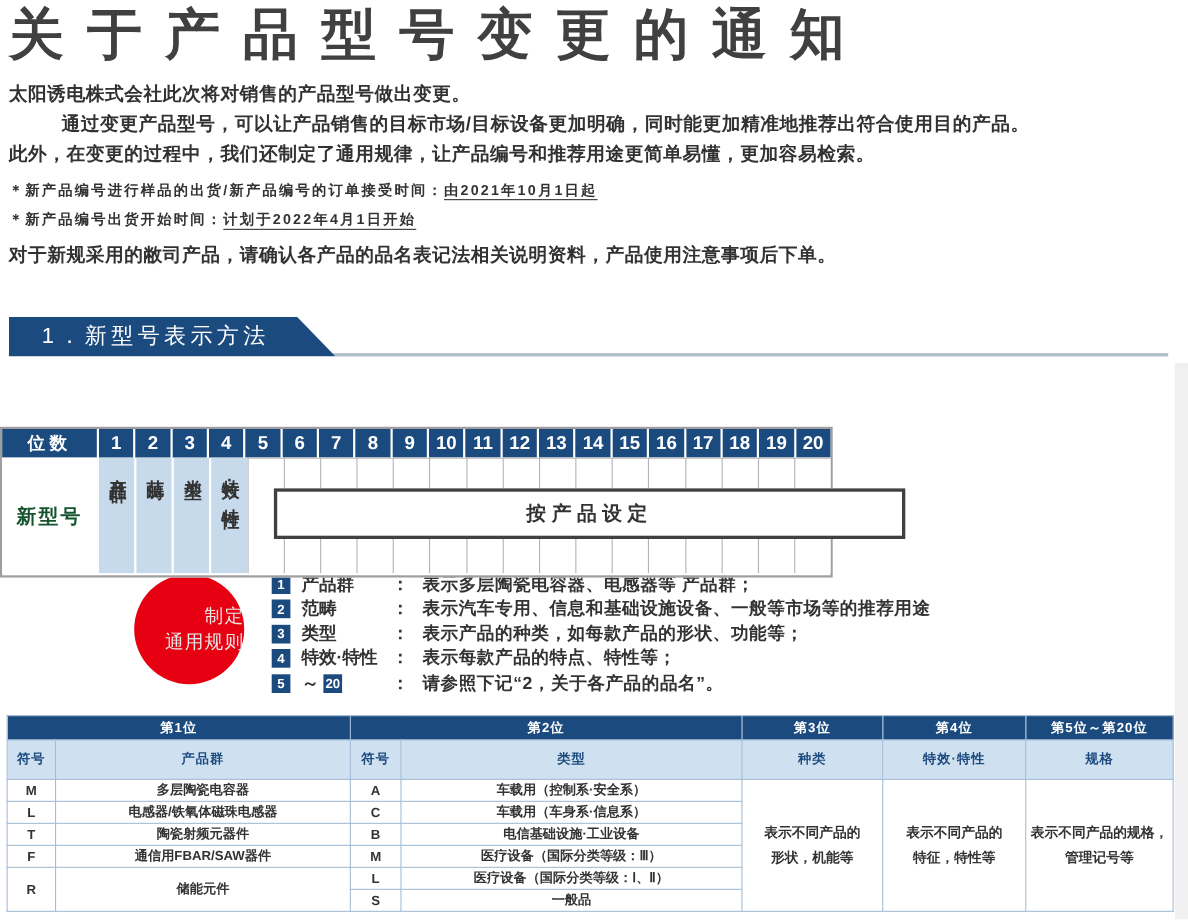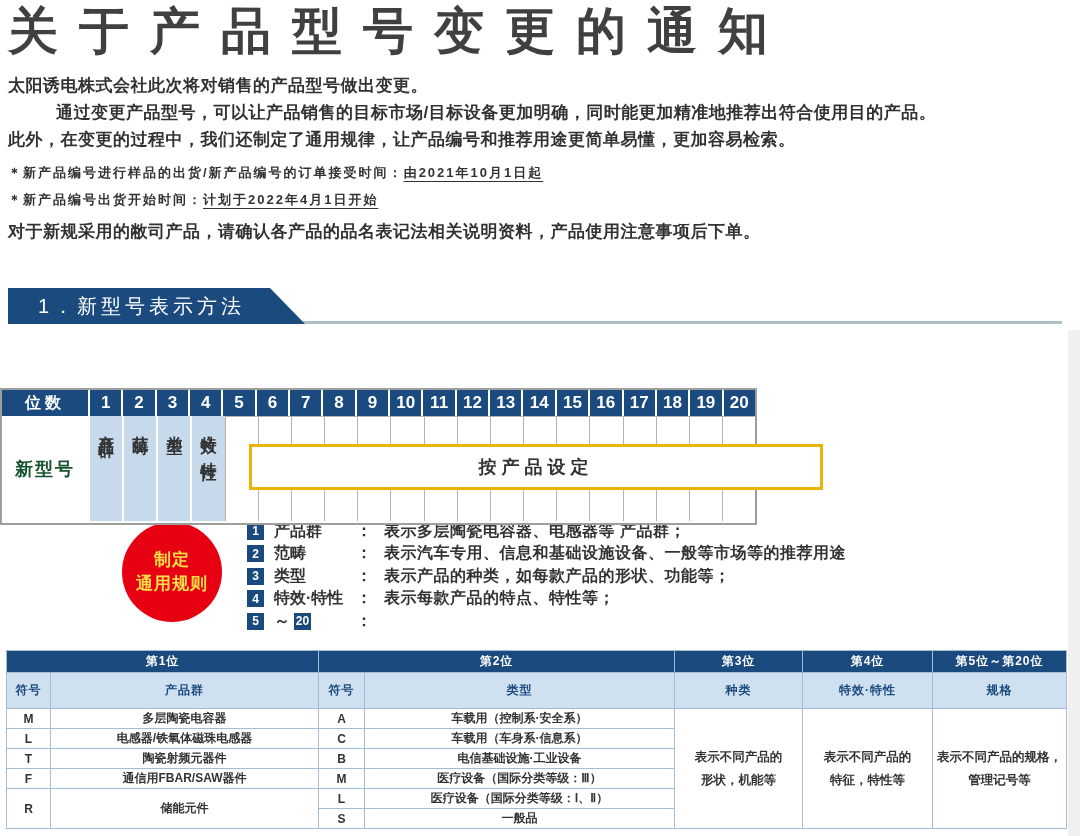"按产品设定" .overlay-box { border: 3px solid #eab308 -> 3px solid #404040 }
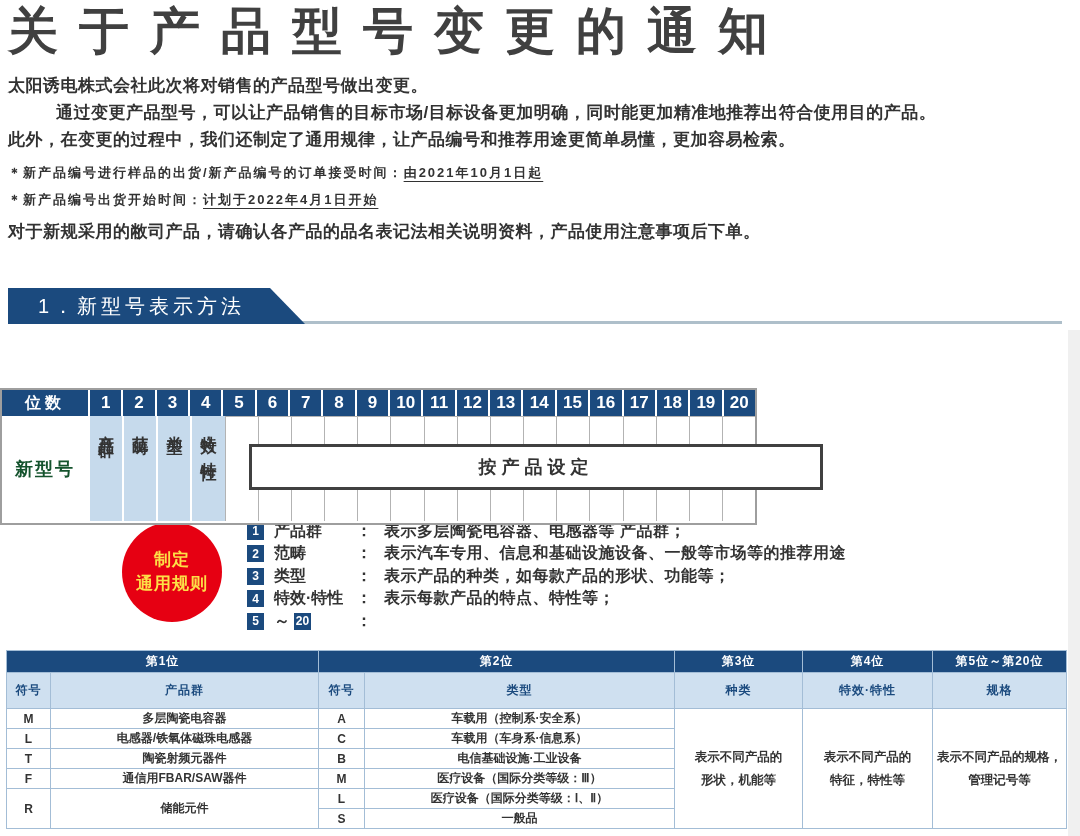"制定" .rule-circle { align-items: center -> flex-end; color: #fde047 -> #e5e5e5; font-weight: 700 -> 400 }
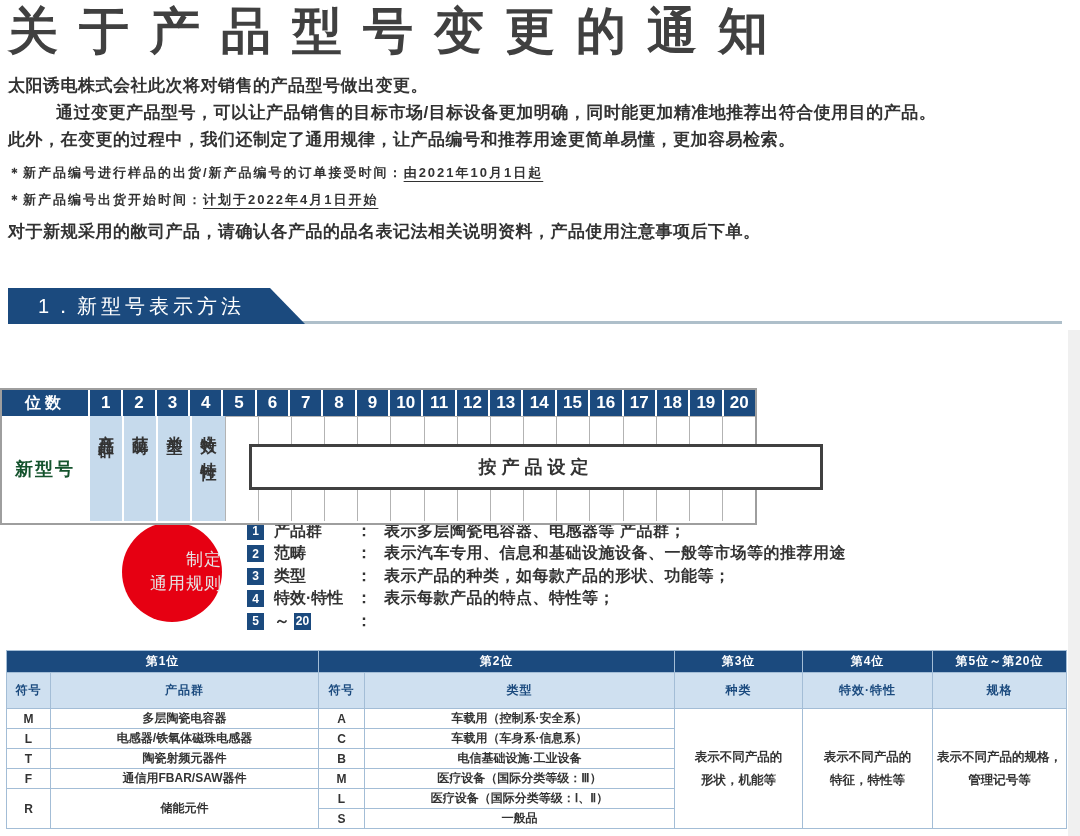"请参照下记“2，关于各产品的品名”。" span.ldesc { html: none -> <span>请参照下记“2，关于各产品的品名”。</span> }
